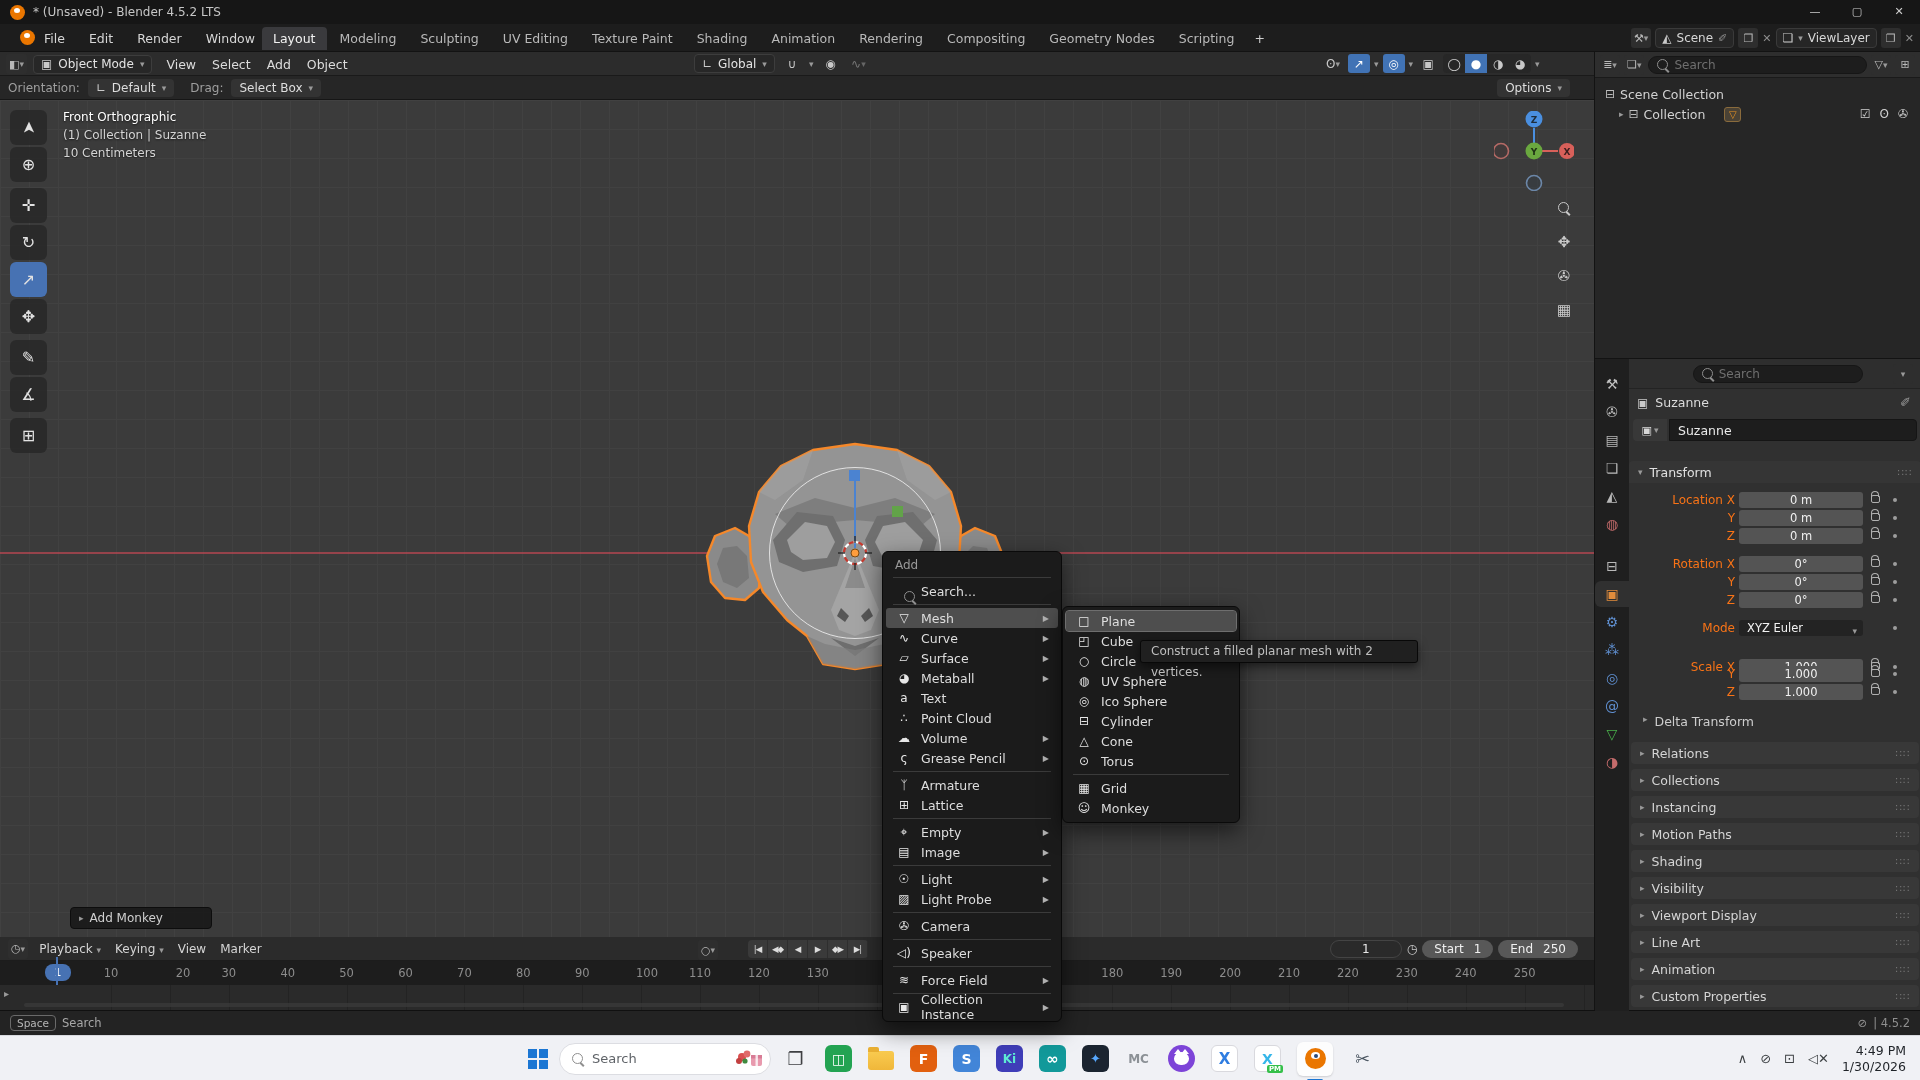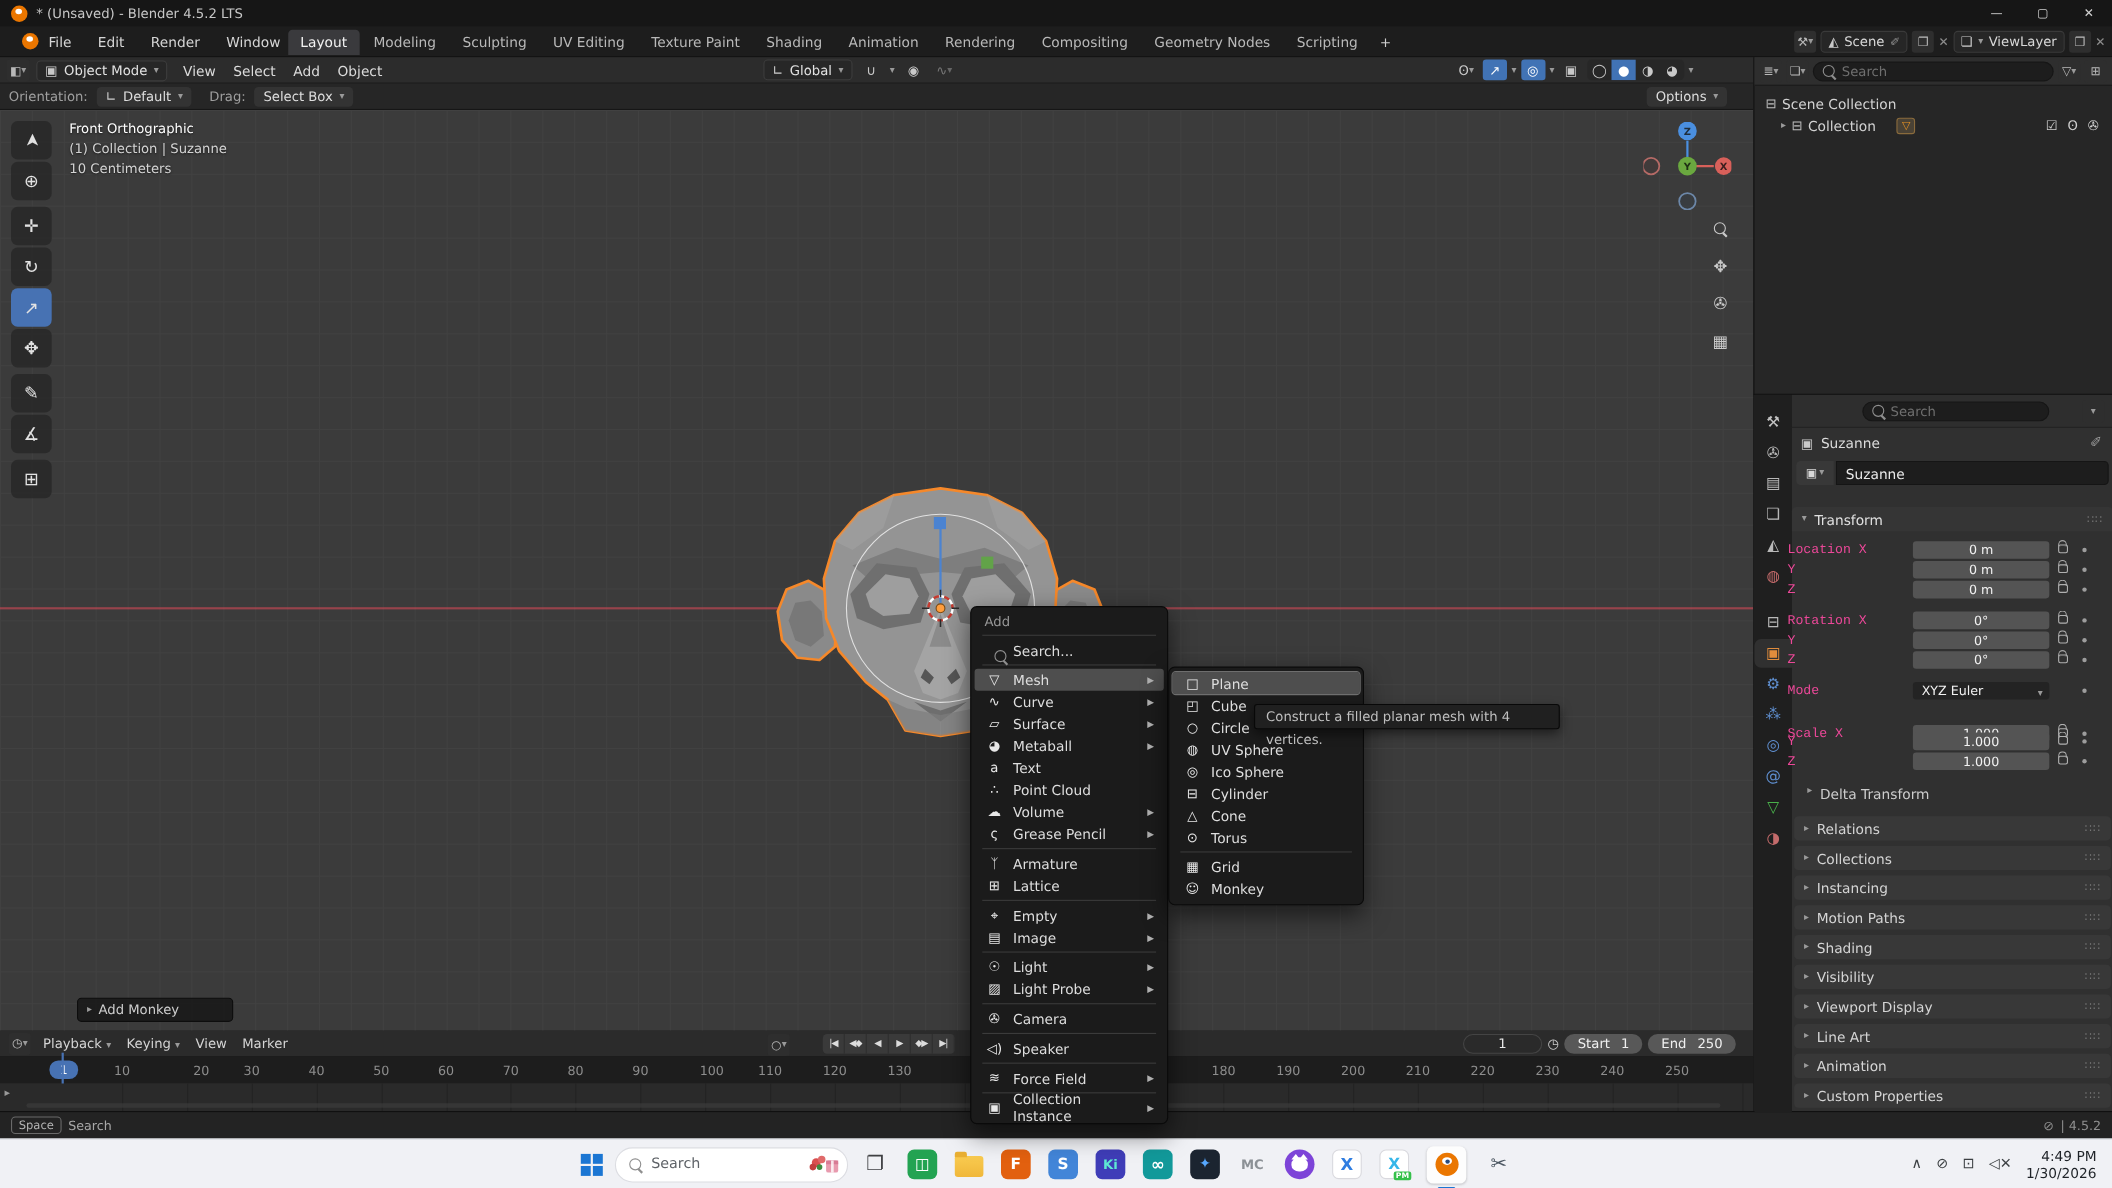"Location X" .prow .plabel { color: #ec4899 -> #f97316; font-family: Liberation Mono, monospace -> none; text-align: none -> right }
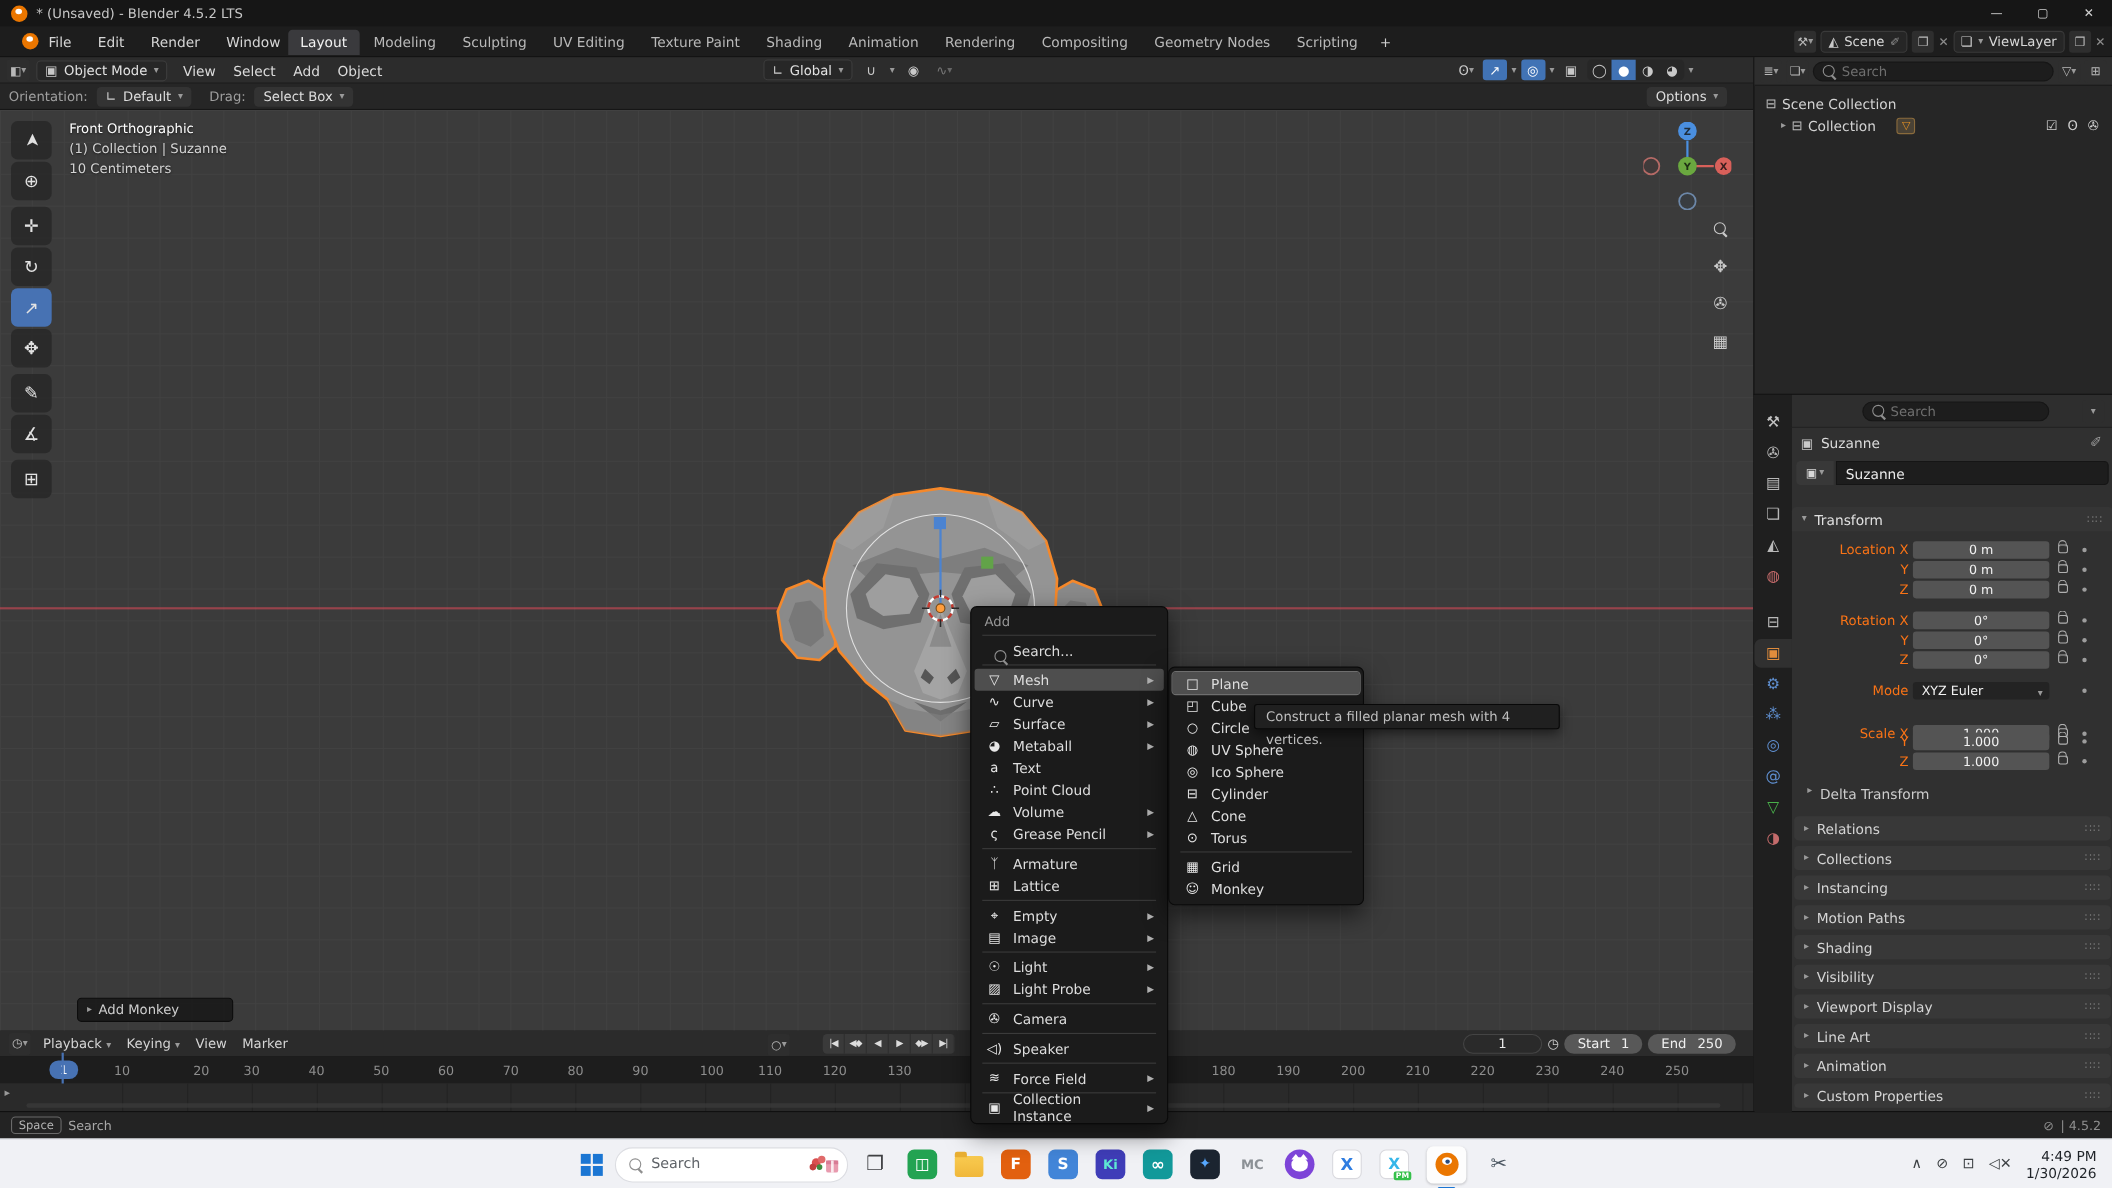"Construct a filled planar mesh" div { text: 4 -> 2 }
